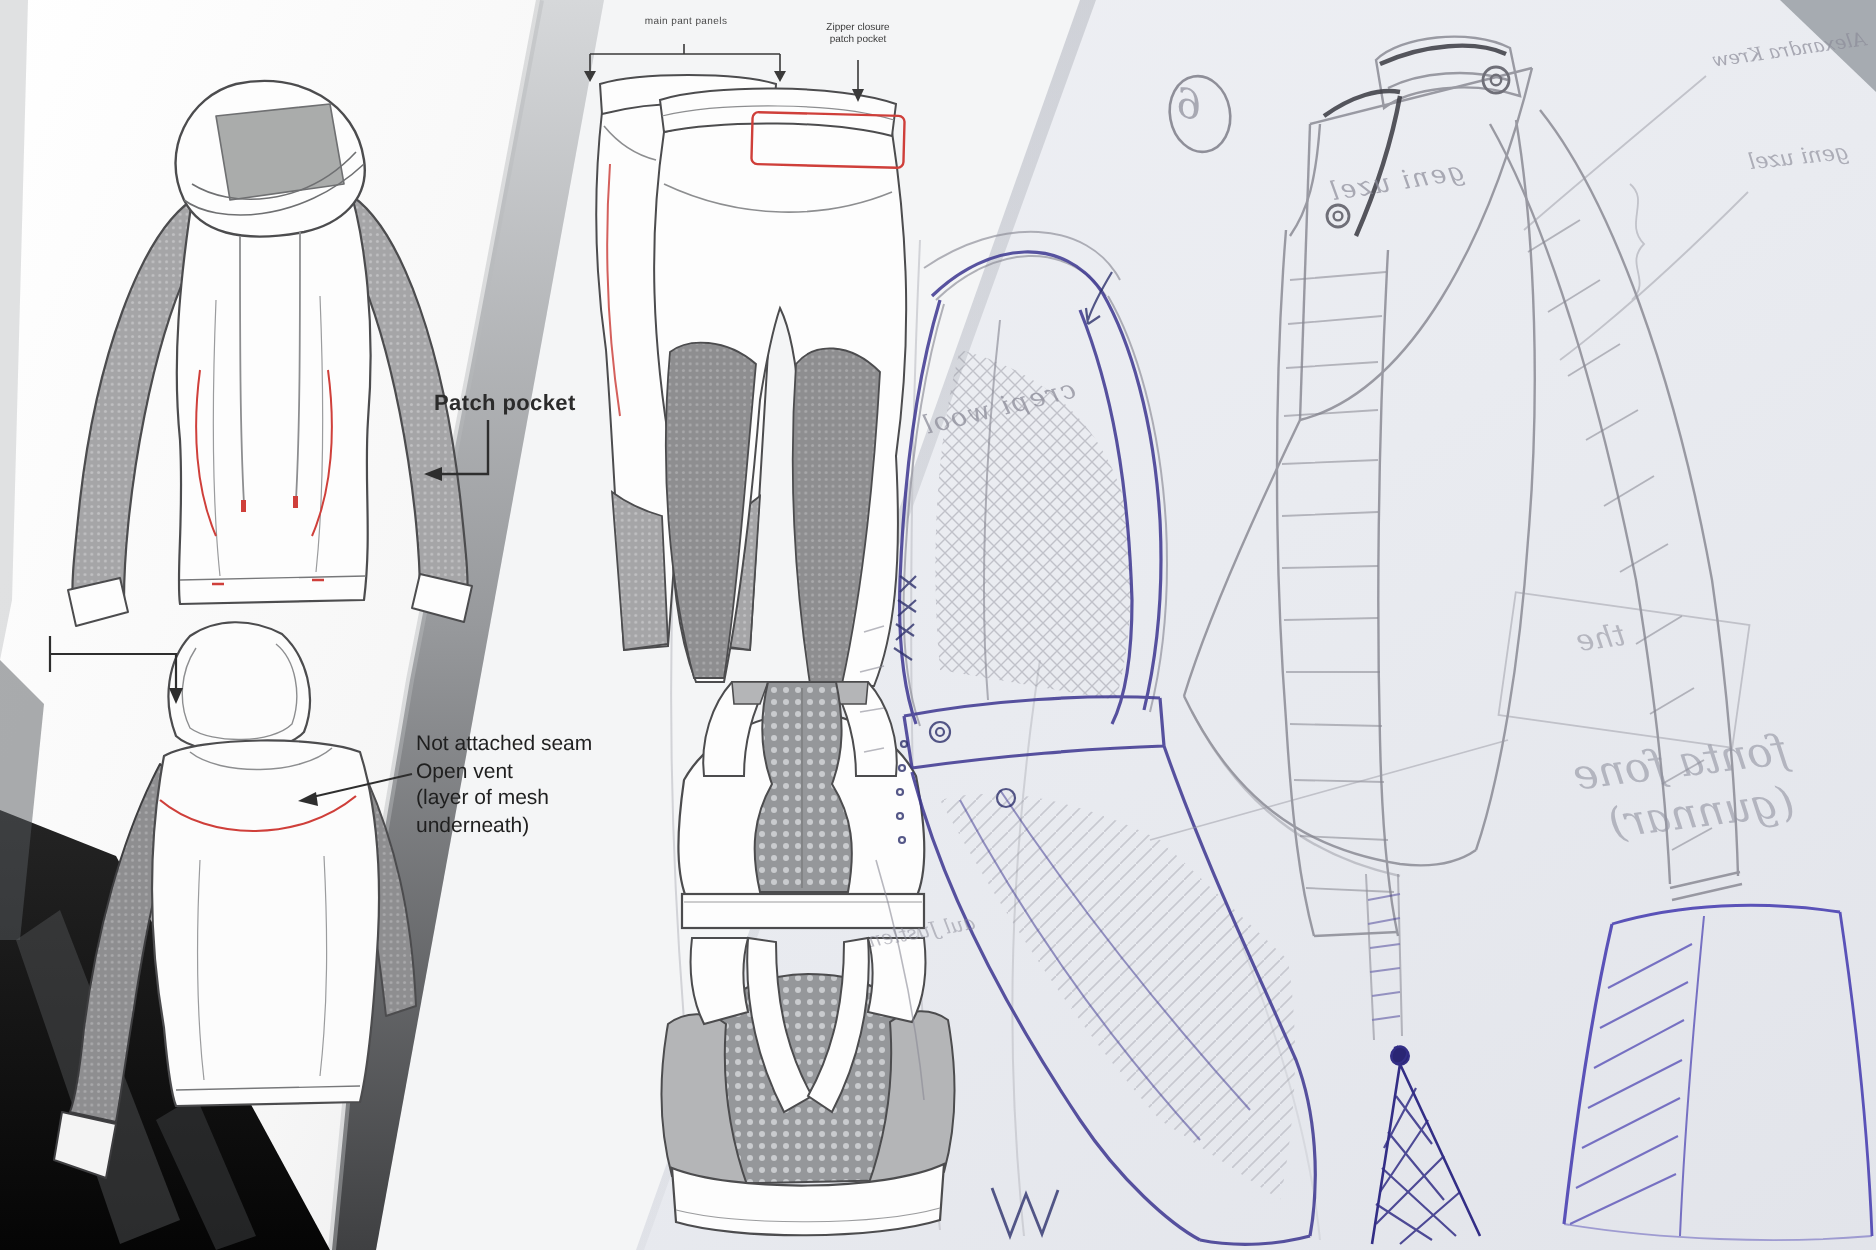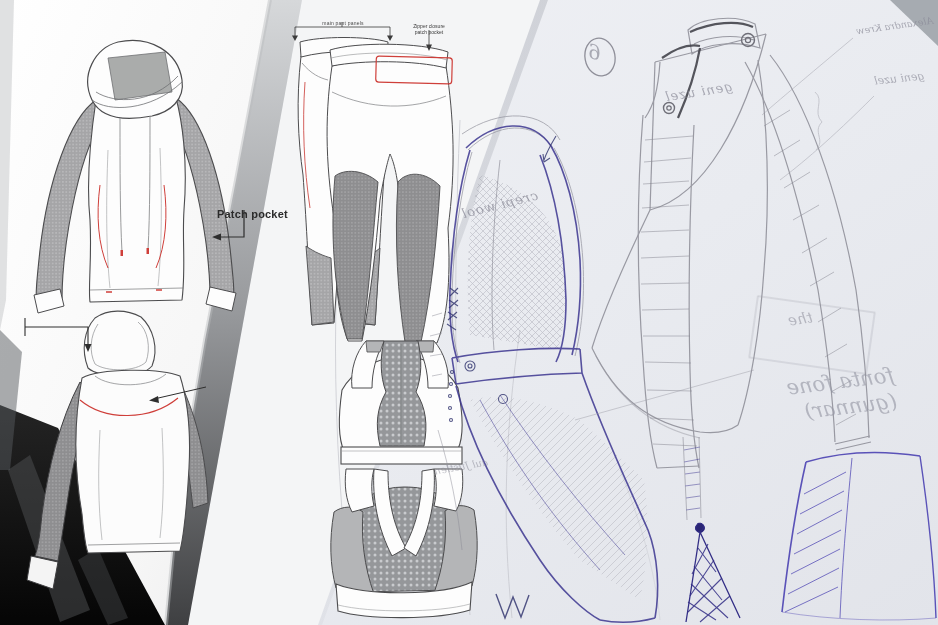"Patch pocket" .lbl { margin-top: 12px -> none }
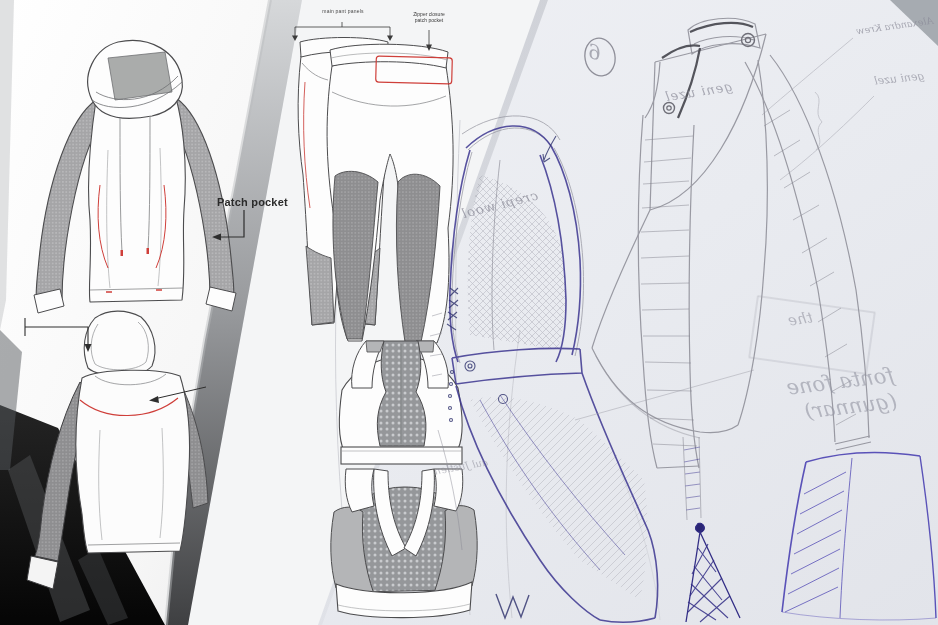"Not attached seam" div.lbl { html: none -> <div> <span>Not attached seam</span> <span>Open vent</span> <span>(layer of mesh</span> <span>underneath)</span> </div> }
